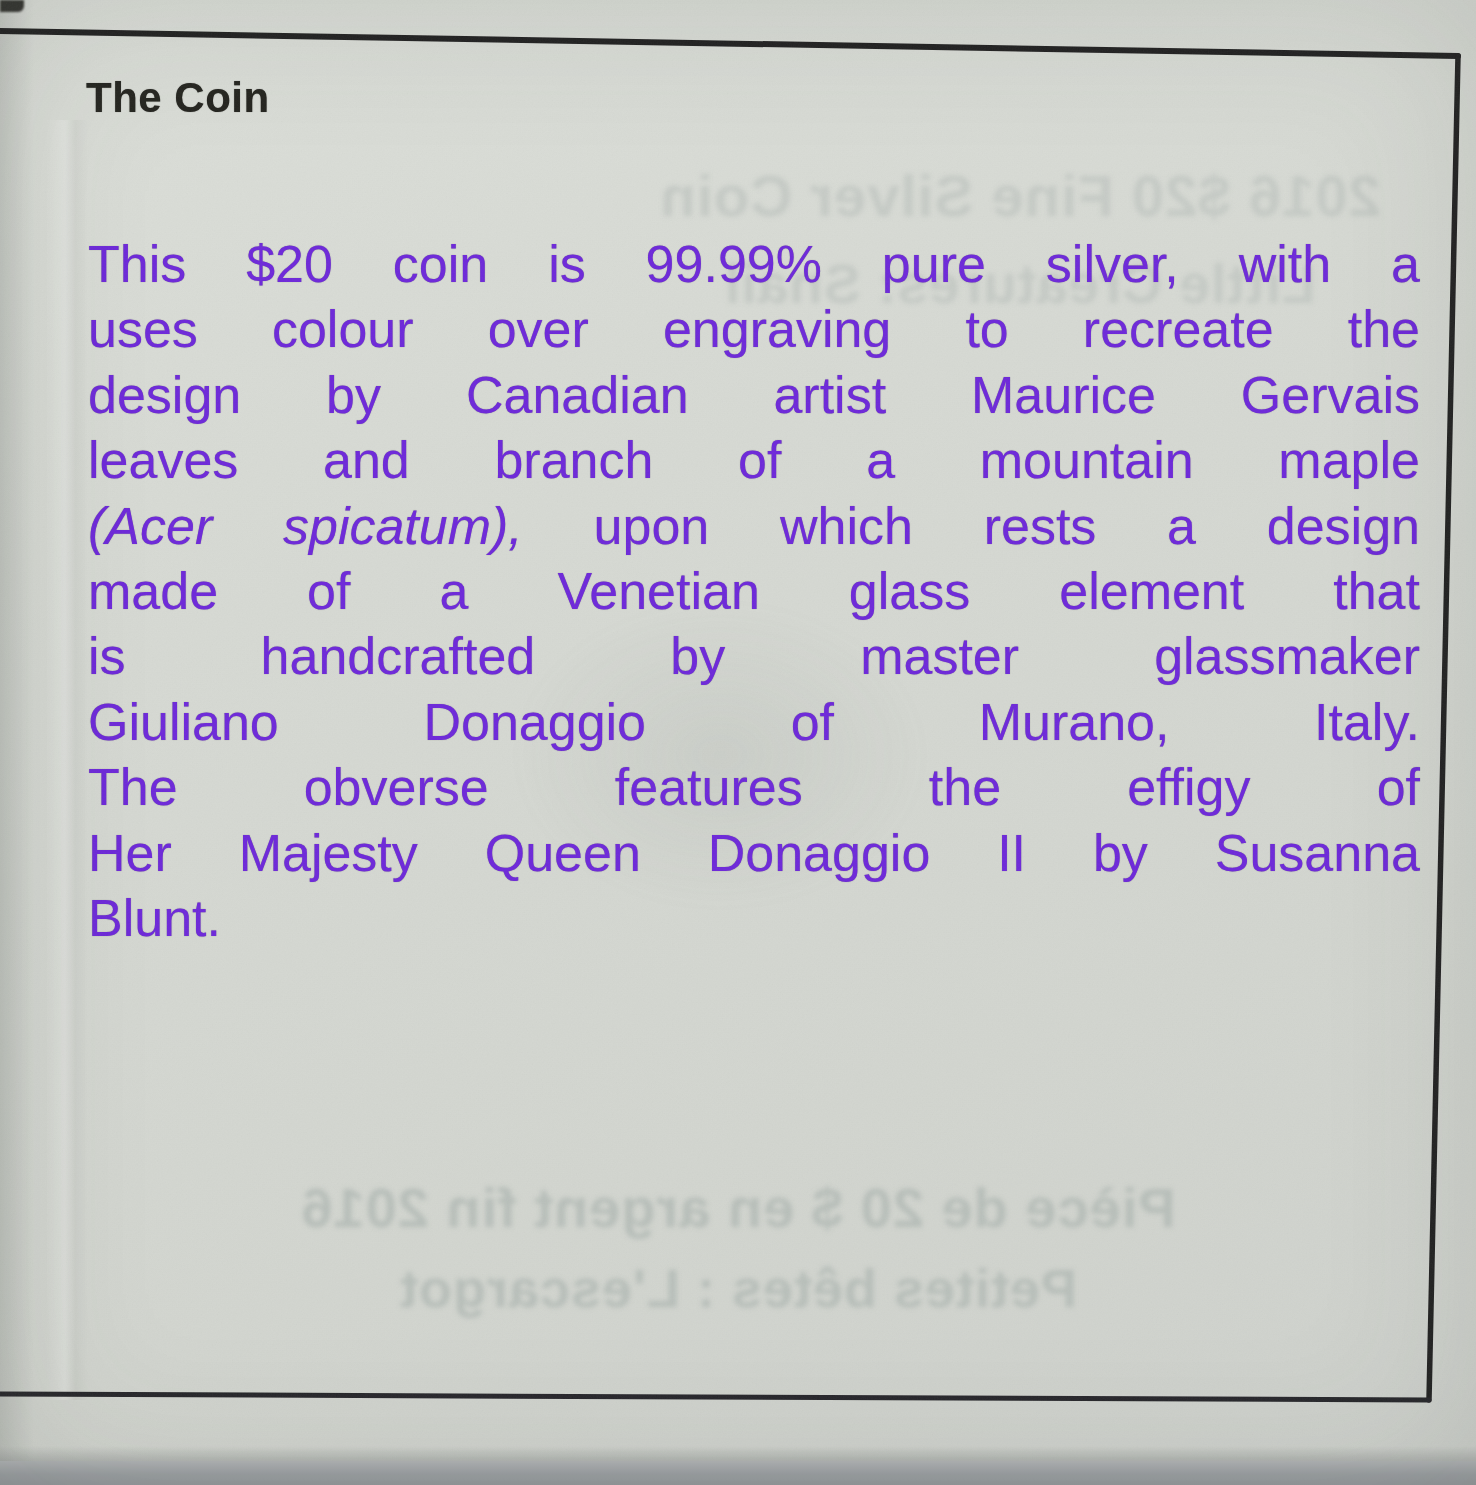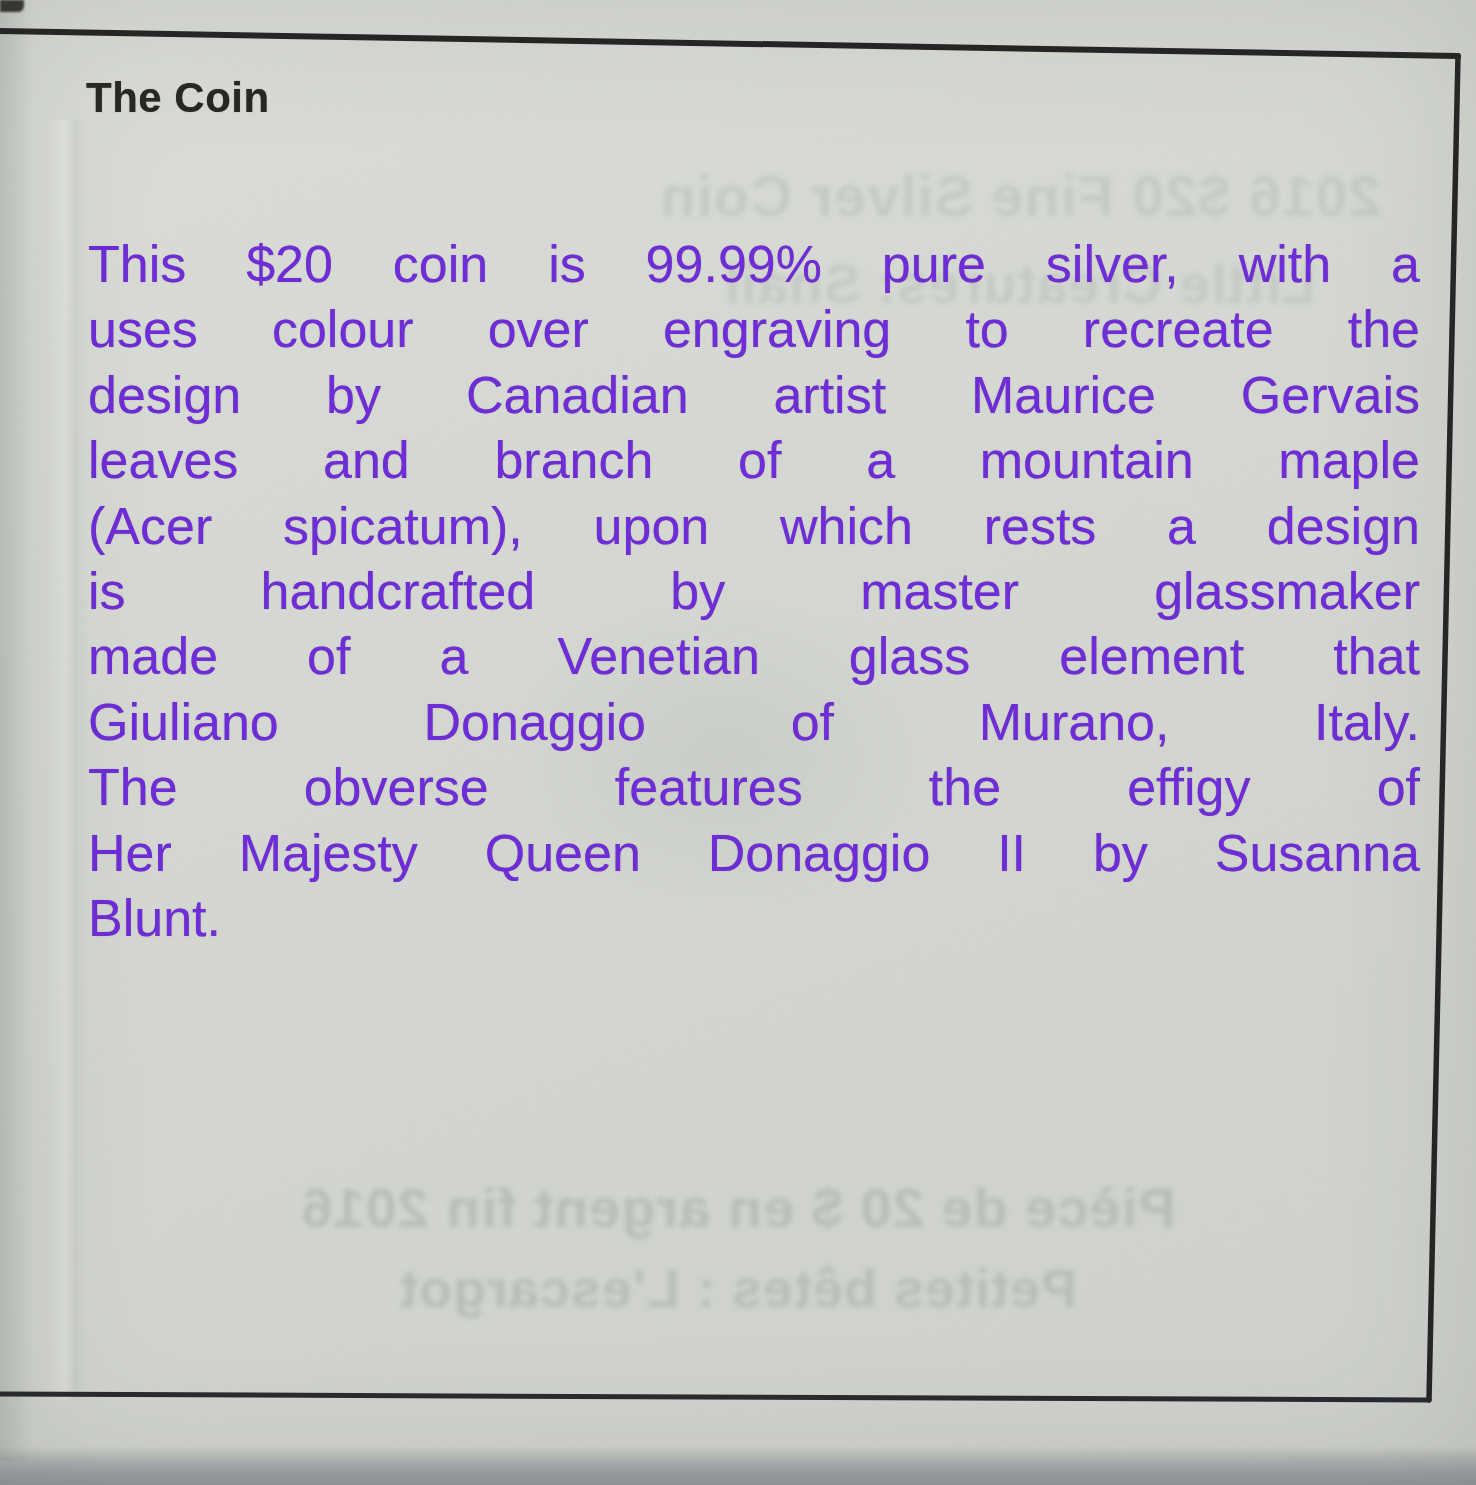"(Acer spicatum)," .ital { font-style: none -> italic }
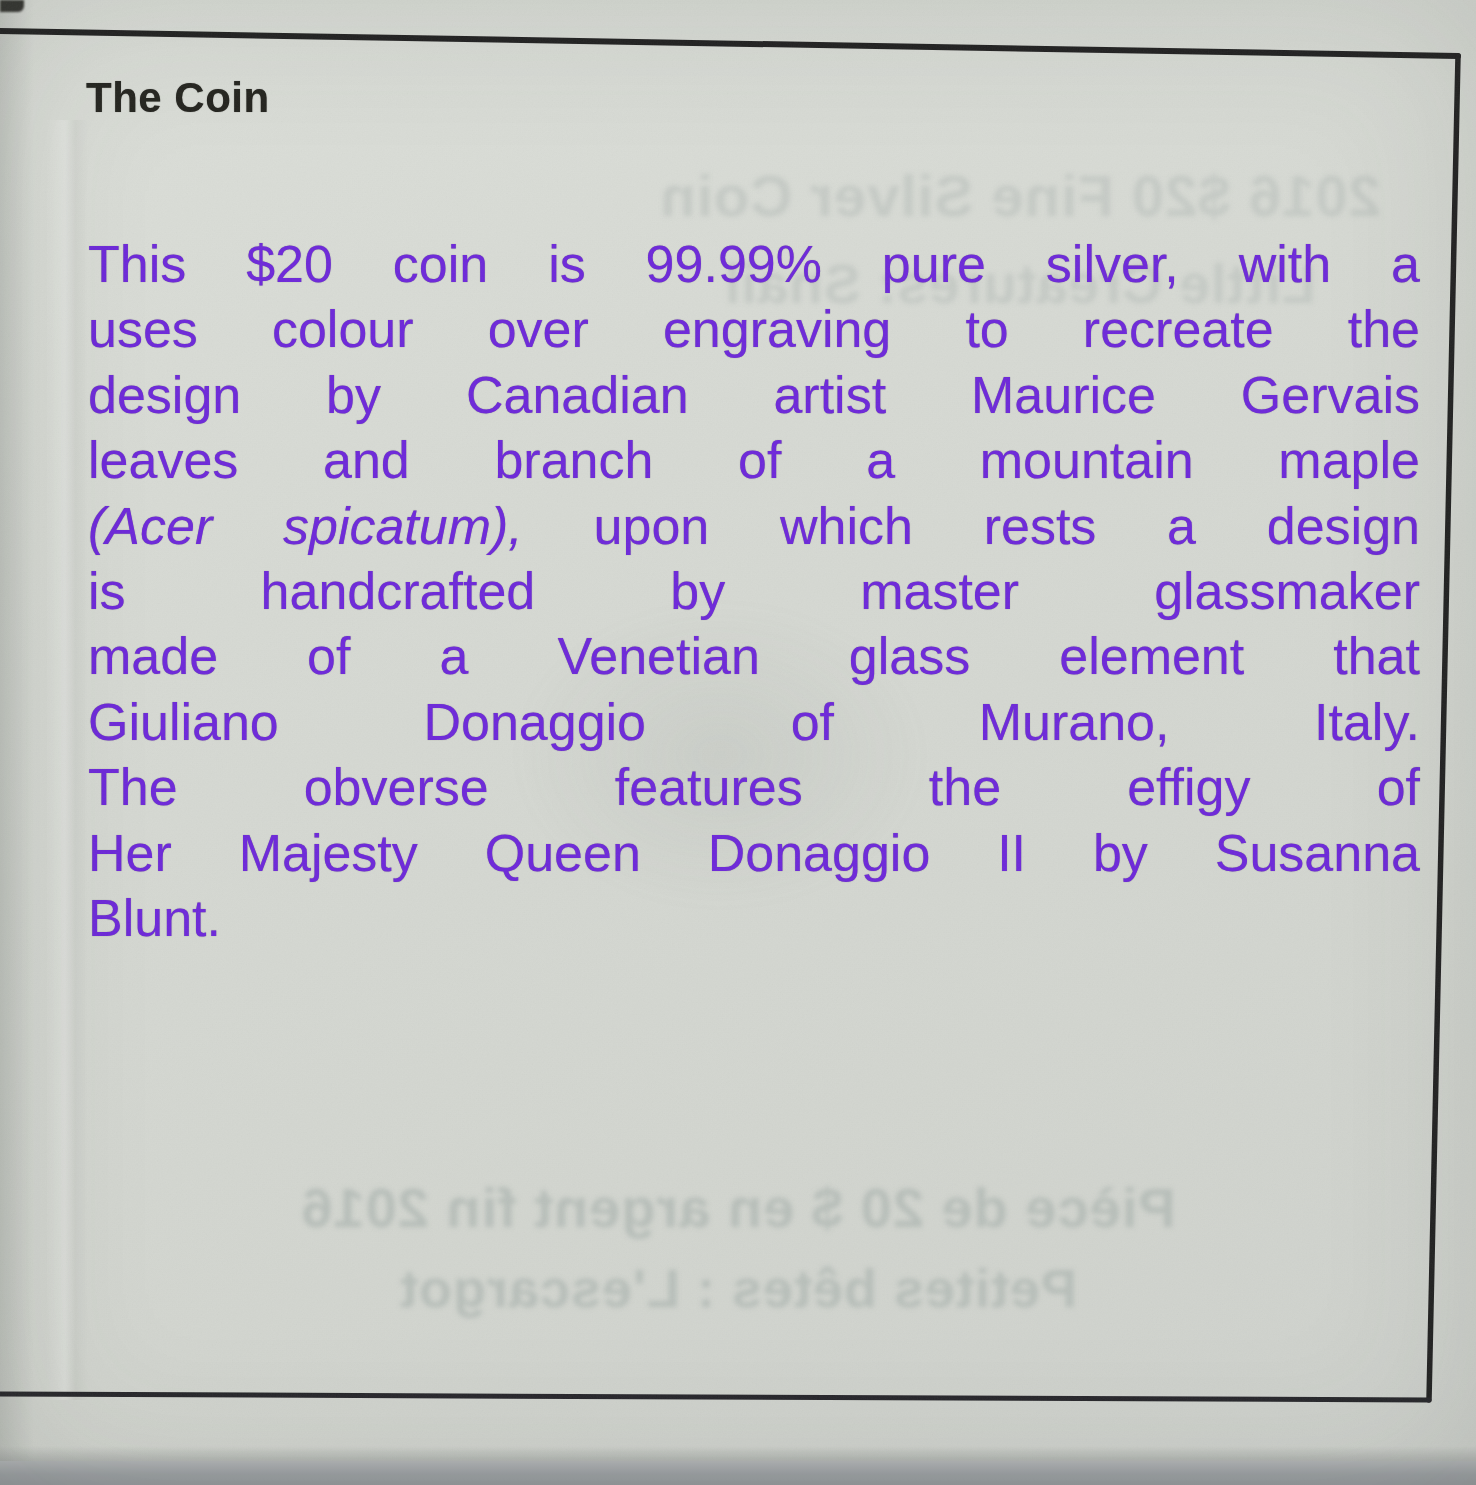"is handcrafted by master glassmaker" div.jline { order: before "made of a Venetian glass" -> after "made of a Venetian glass" }
